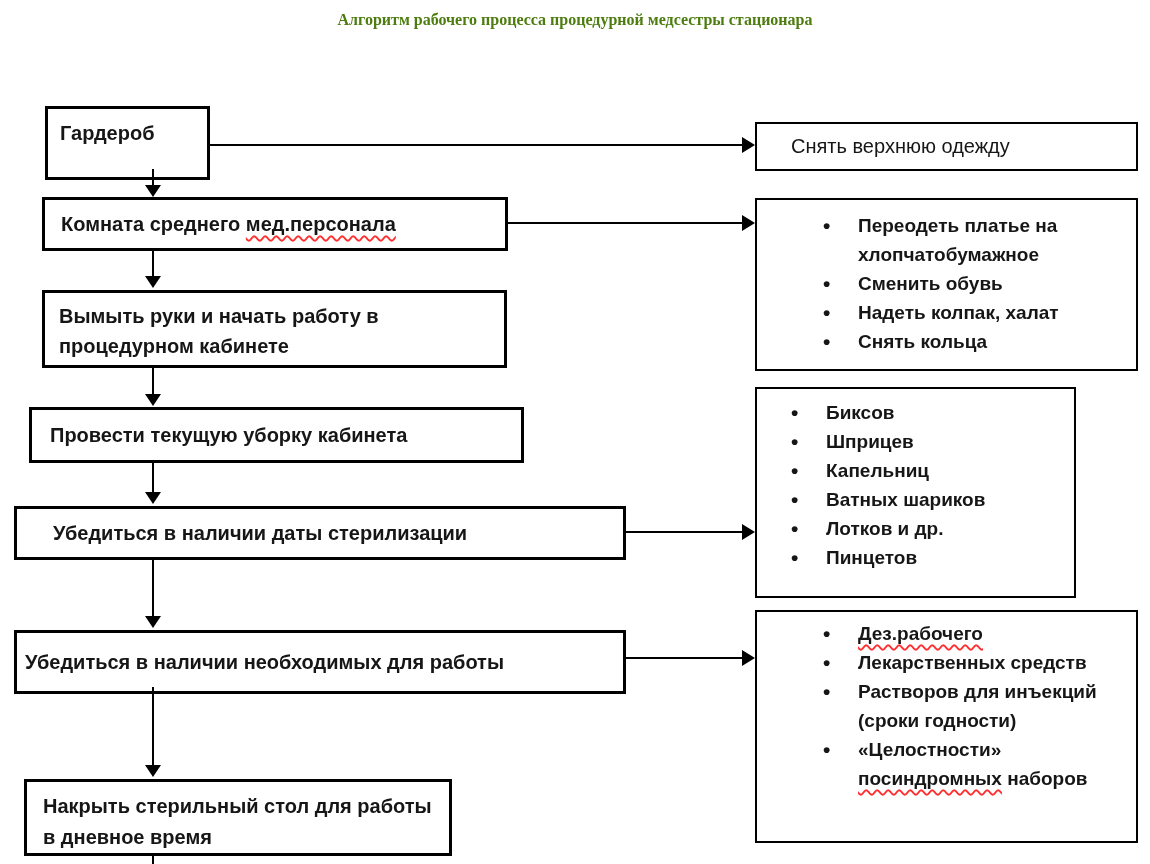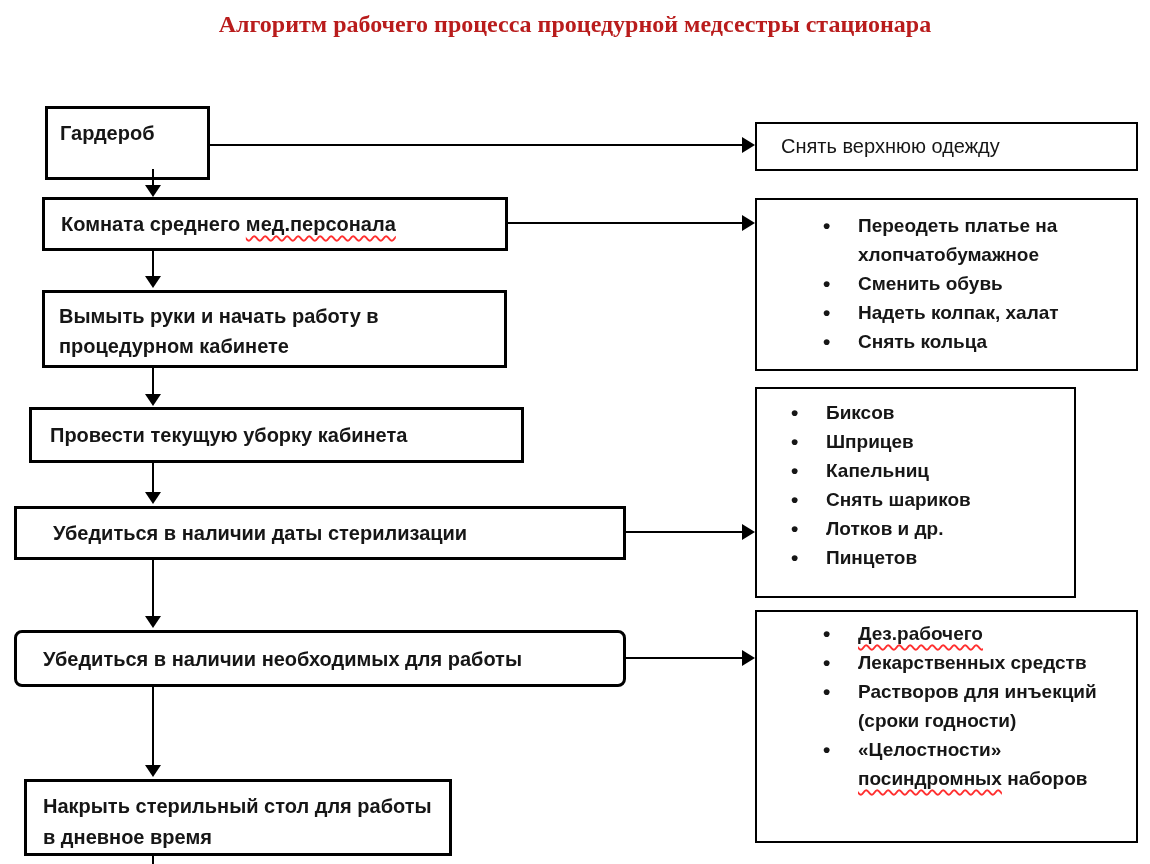"Алгоритм рабочего процесса процедурной" .title { color: #b91c1c -> #4d7c0f; font-size: 24px -> 16px }
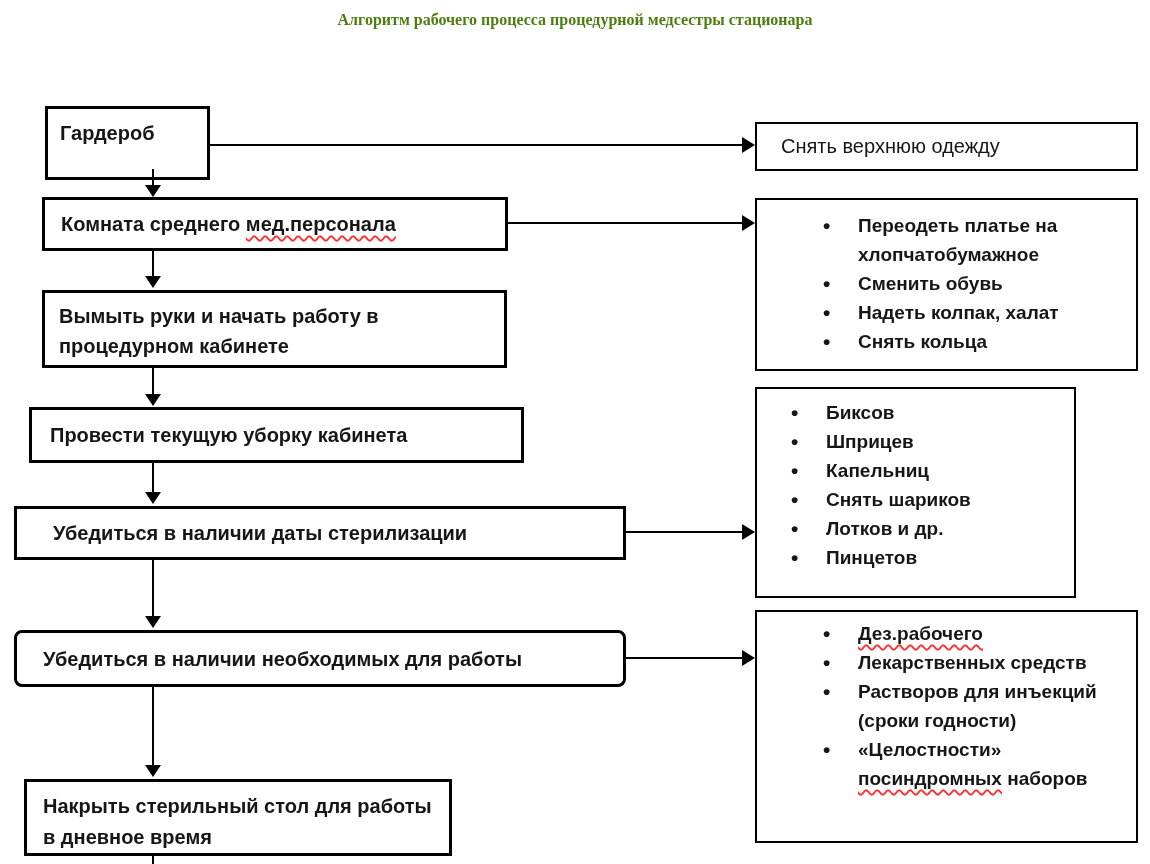"Снять верхнюю одежду" #r1 { padding-left: 24px -> 34px }
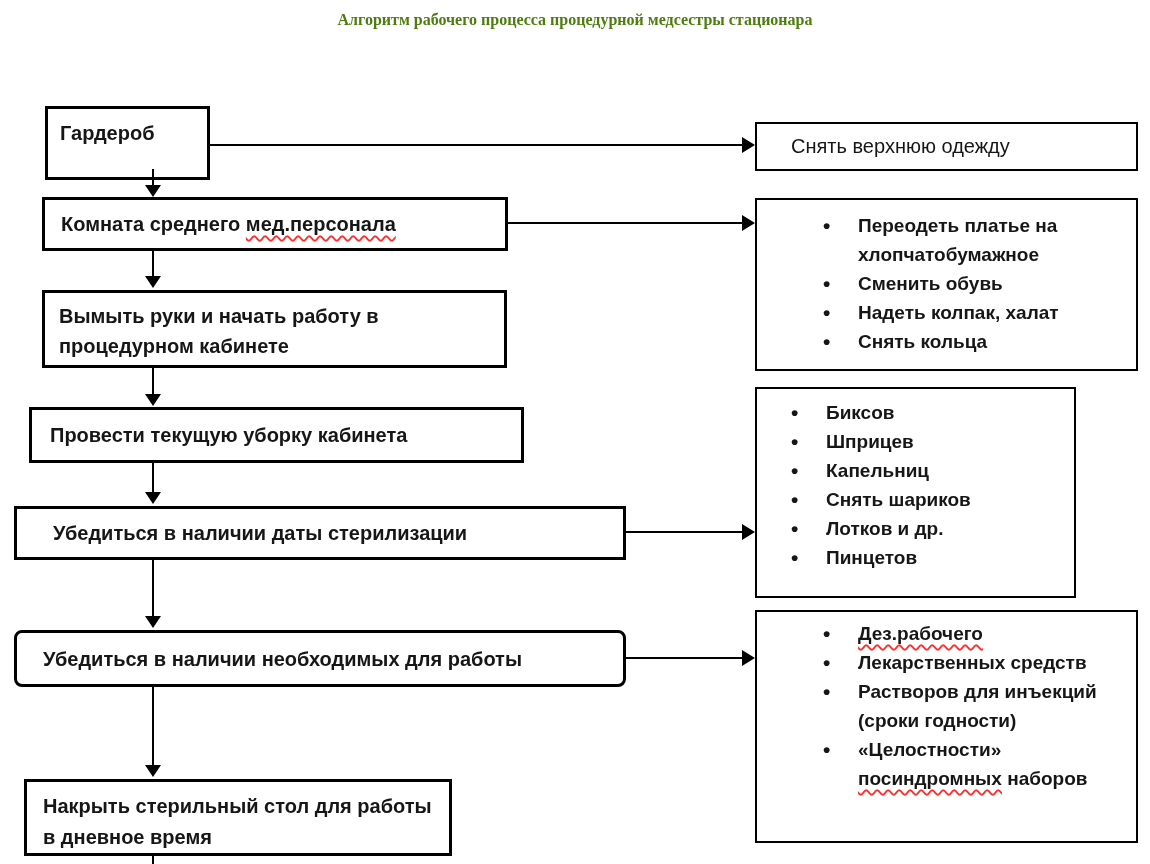"Снять шариков" span { text: Снять -> Ватных }
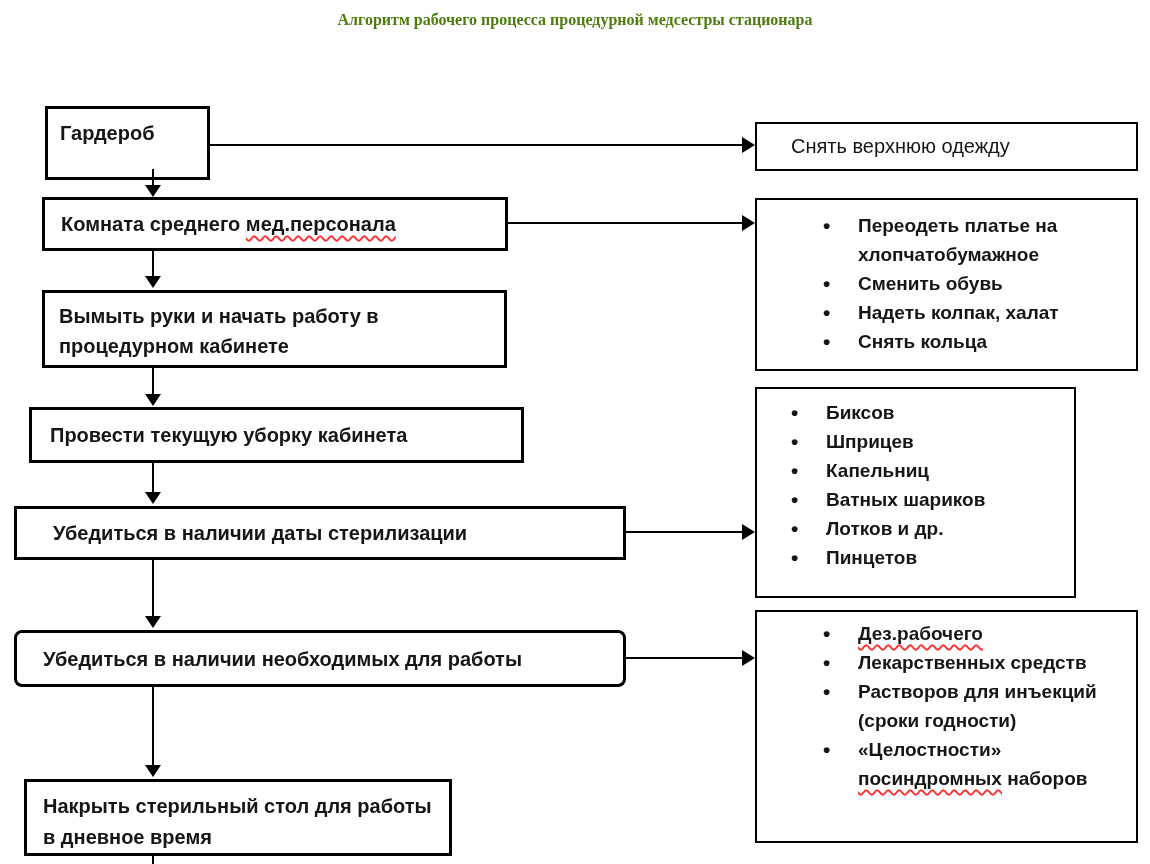"Убедиться в наличии необходимых для" #b6 { border-radius: 8px -> none; height: 57px -> 64px; padding-left: 26px -> 8px }
